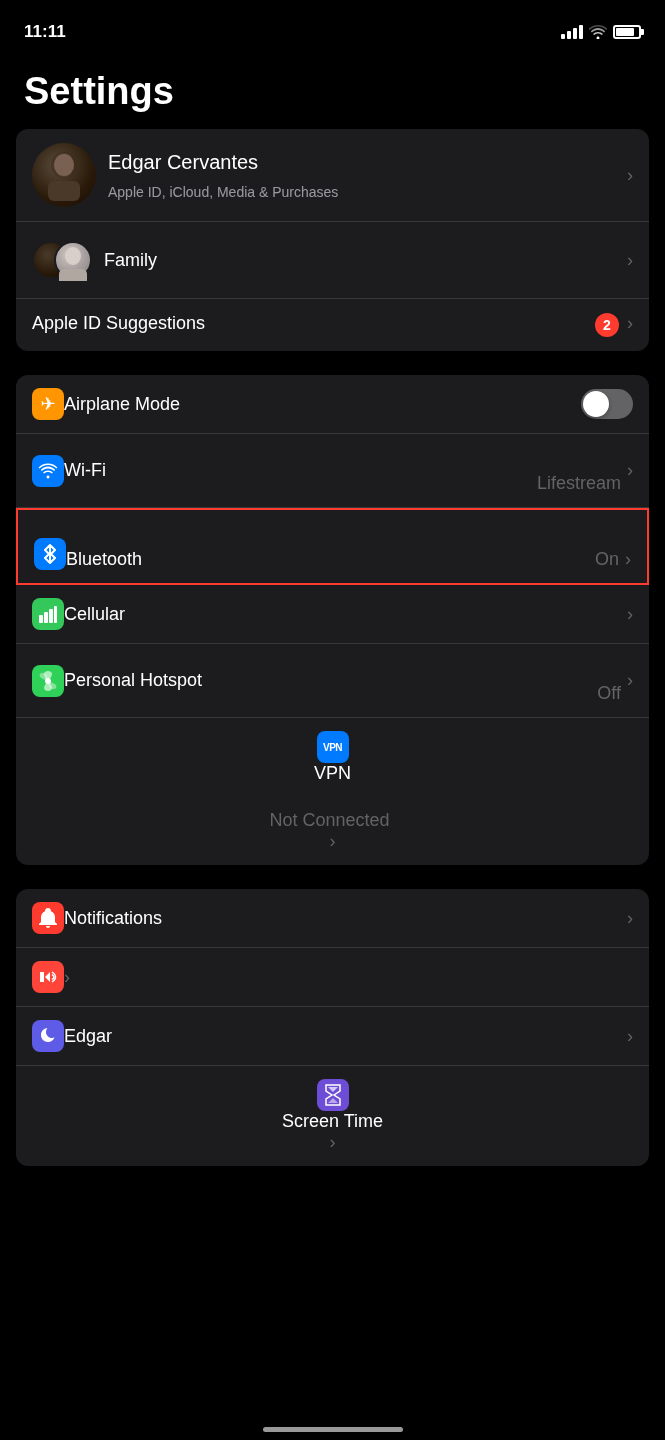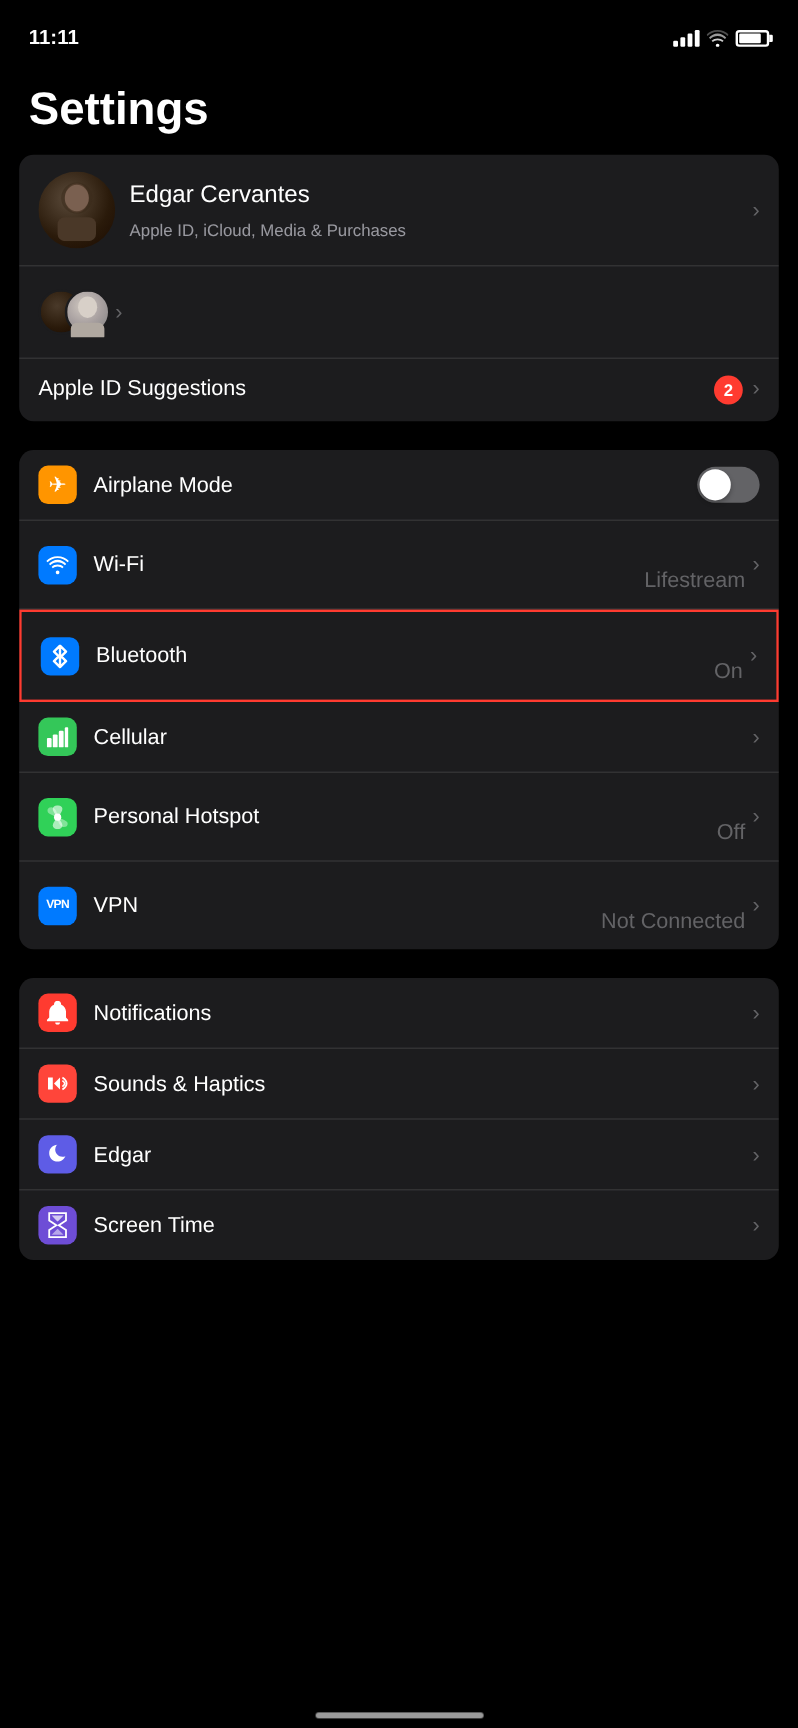"Family" div.family-label { html: none -> <div>Family</div> }
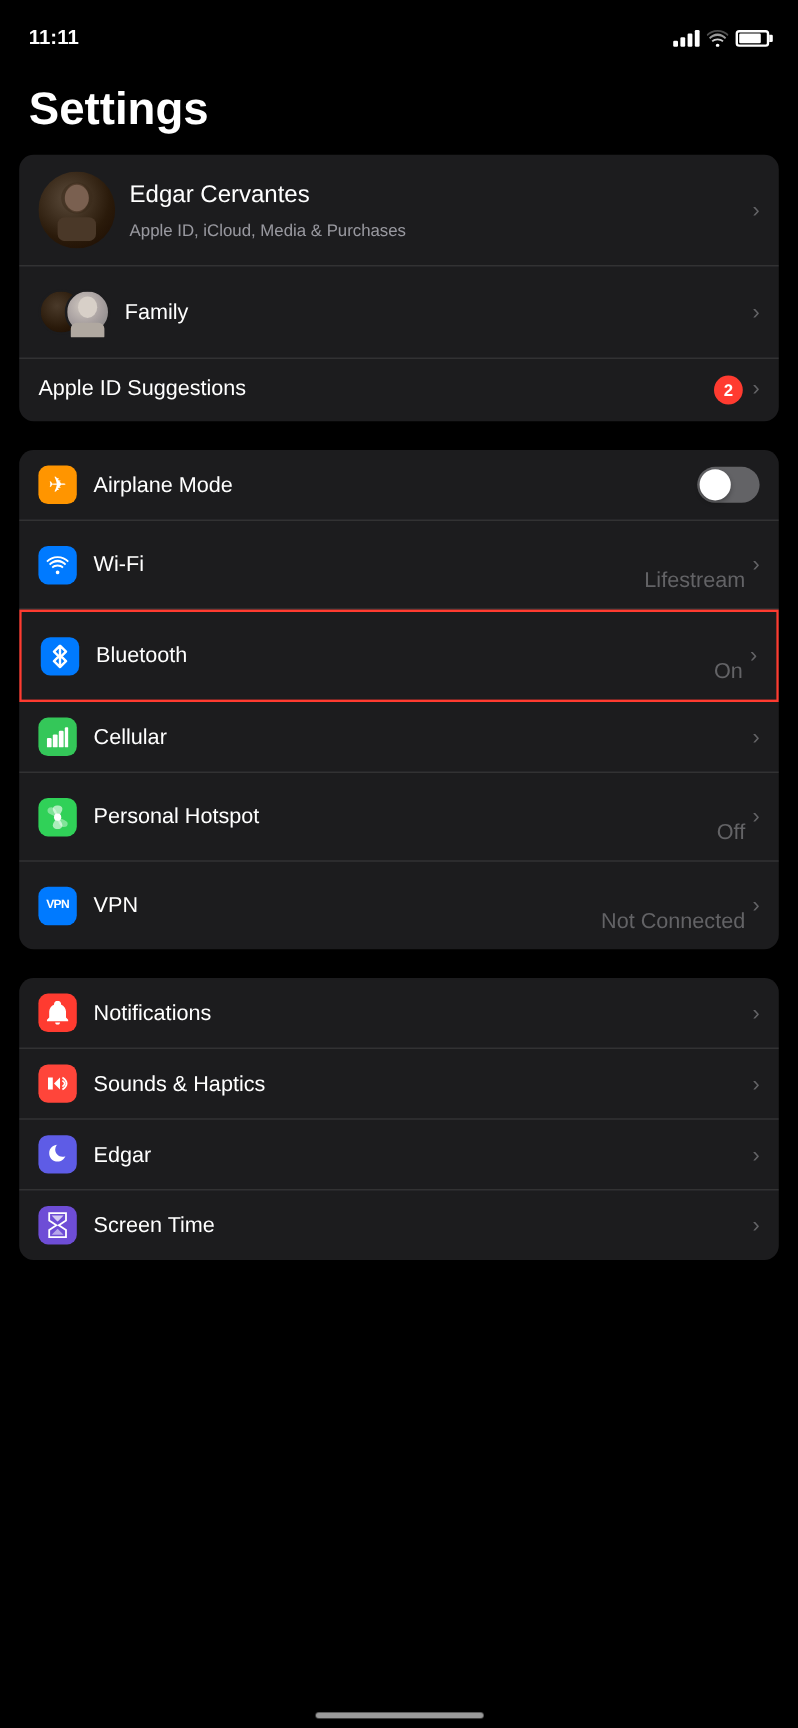"Airplane Mode" .row-label { padding-left: 14px -> none }
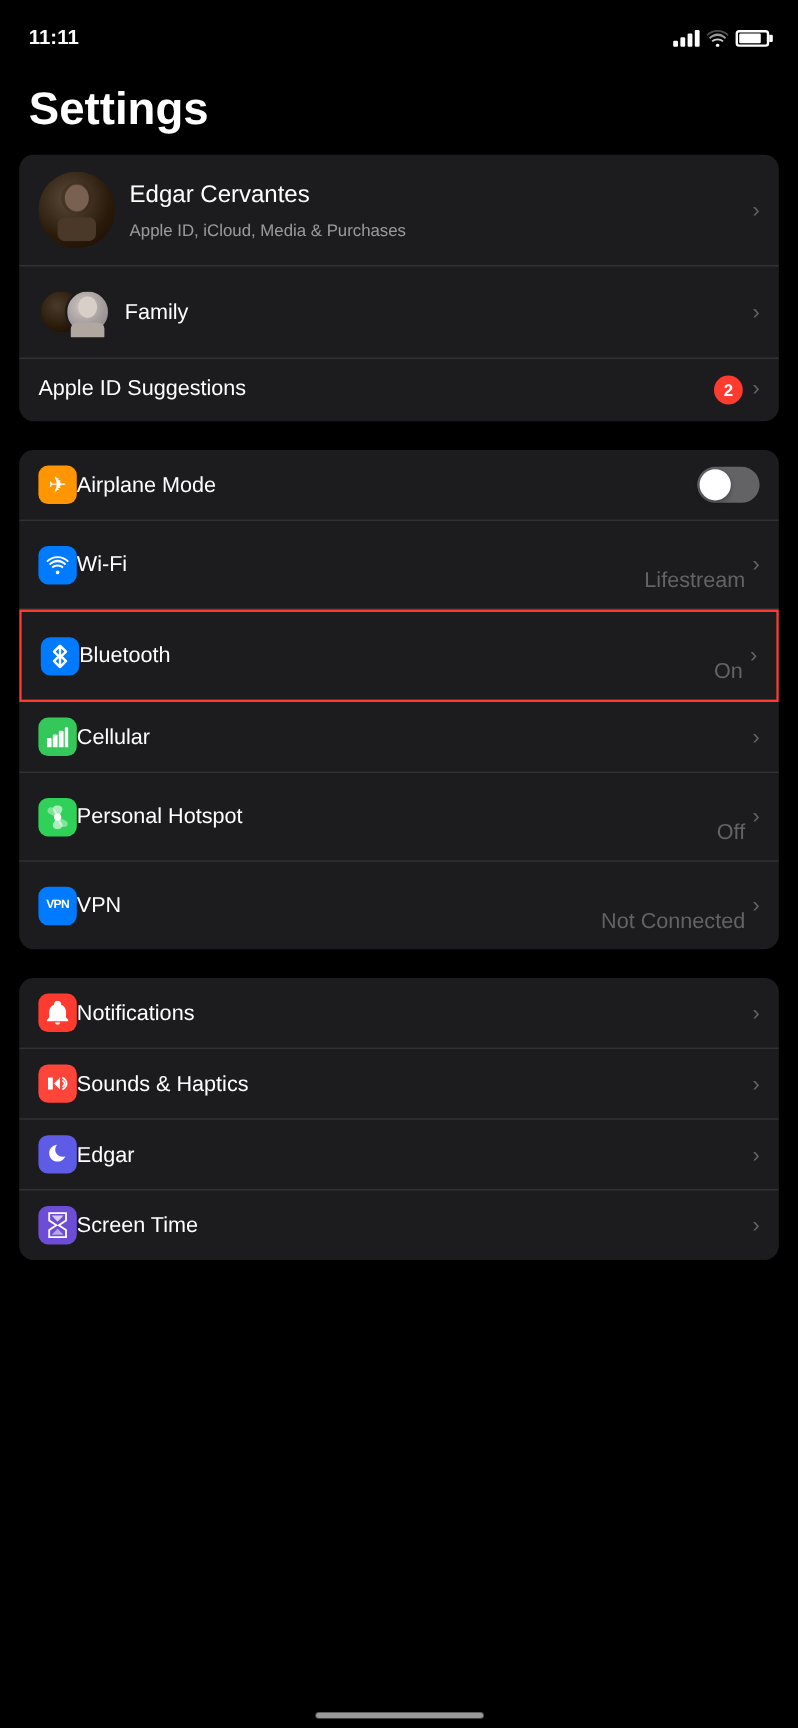"Bluetooth" div.settings-row { align-items: none -> flex-end }
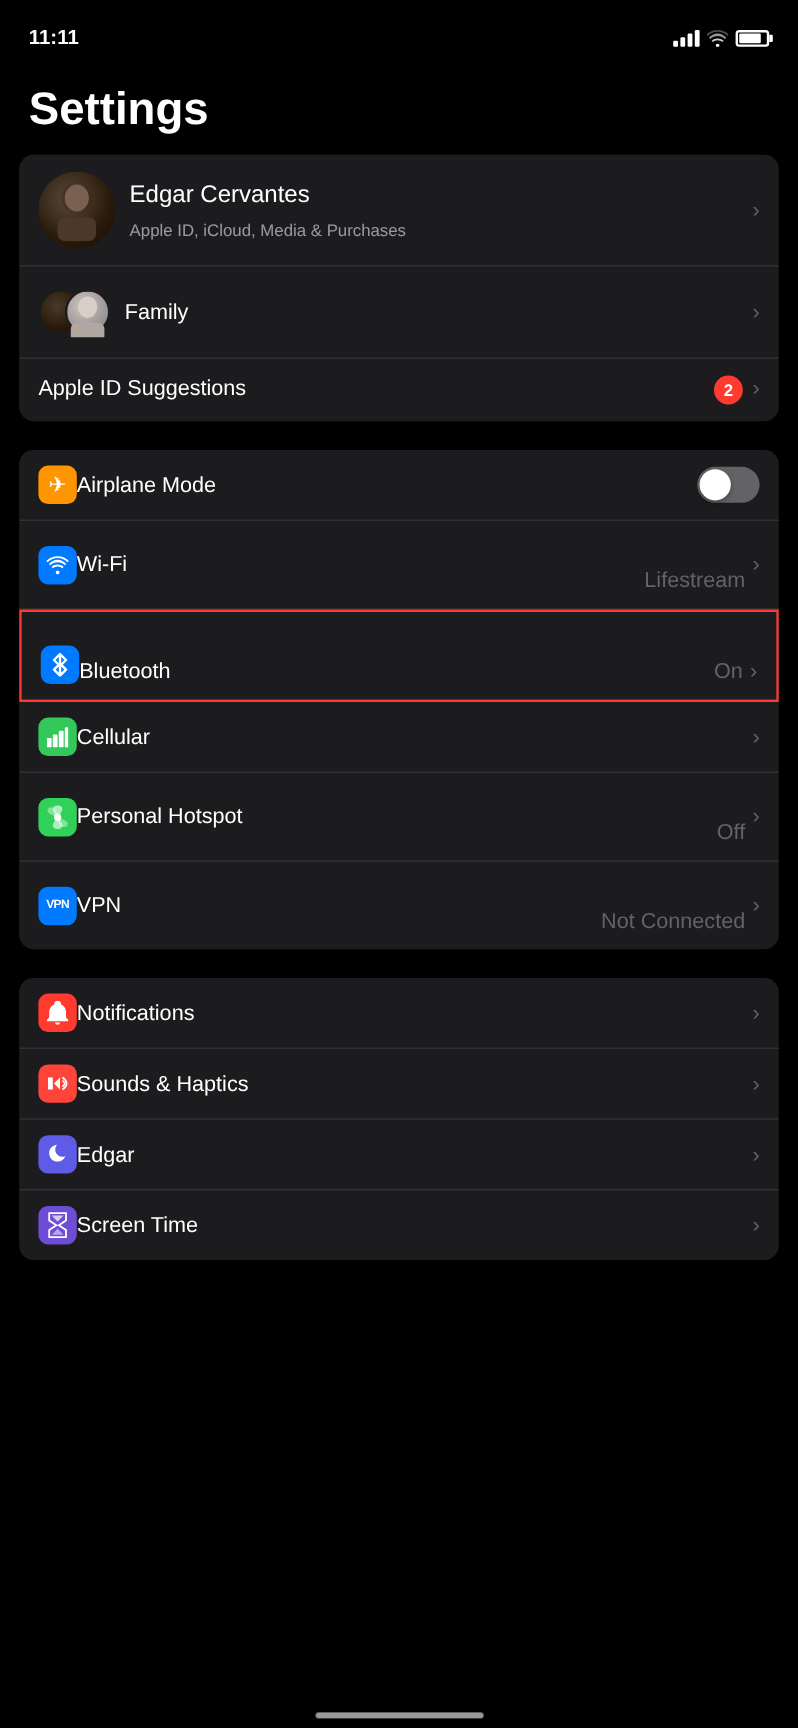"VPN" .settings-row:last-child { flex-direction: none -> column }
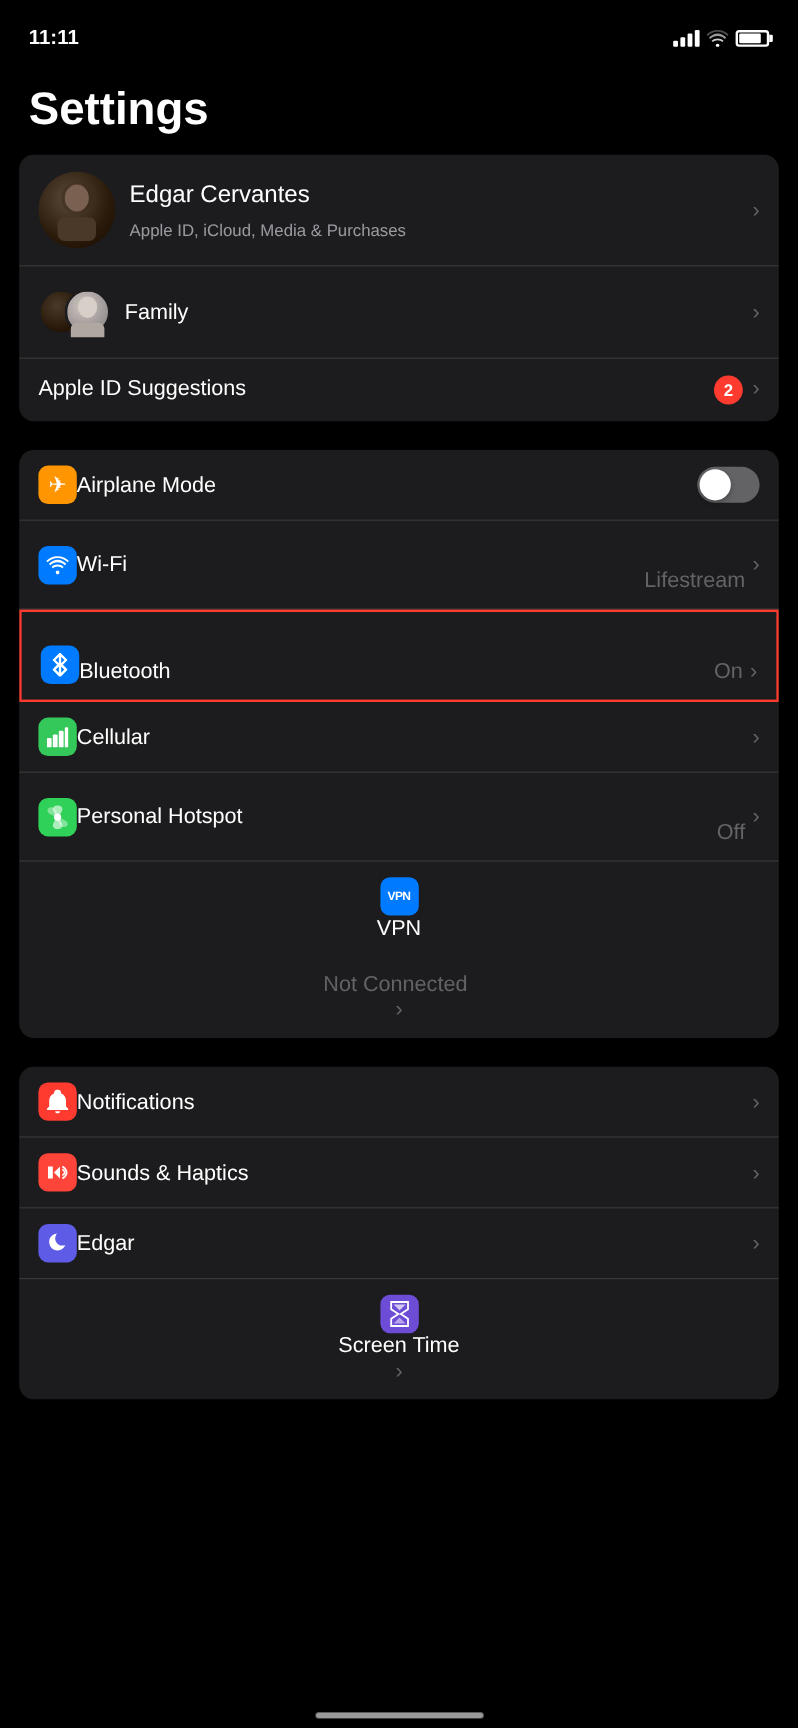"Sounds & Haptics" span.row-label { html: <span>Sounds &amp; Haptics</span> -> none }
